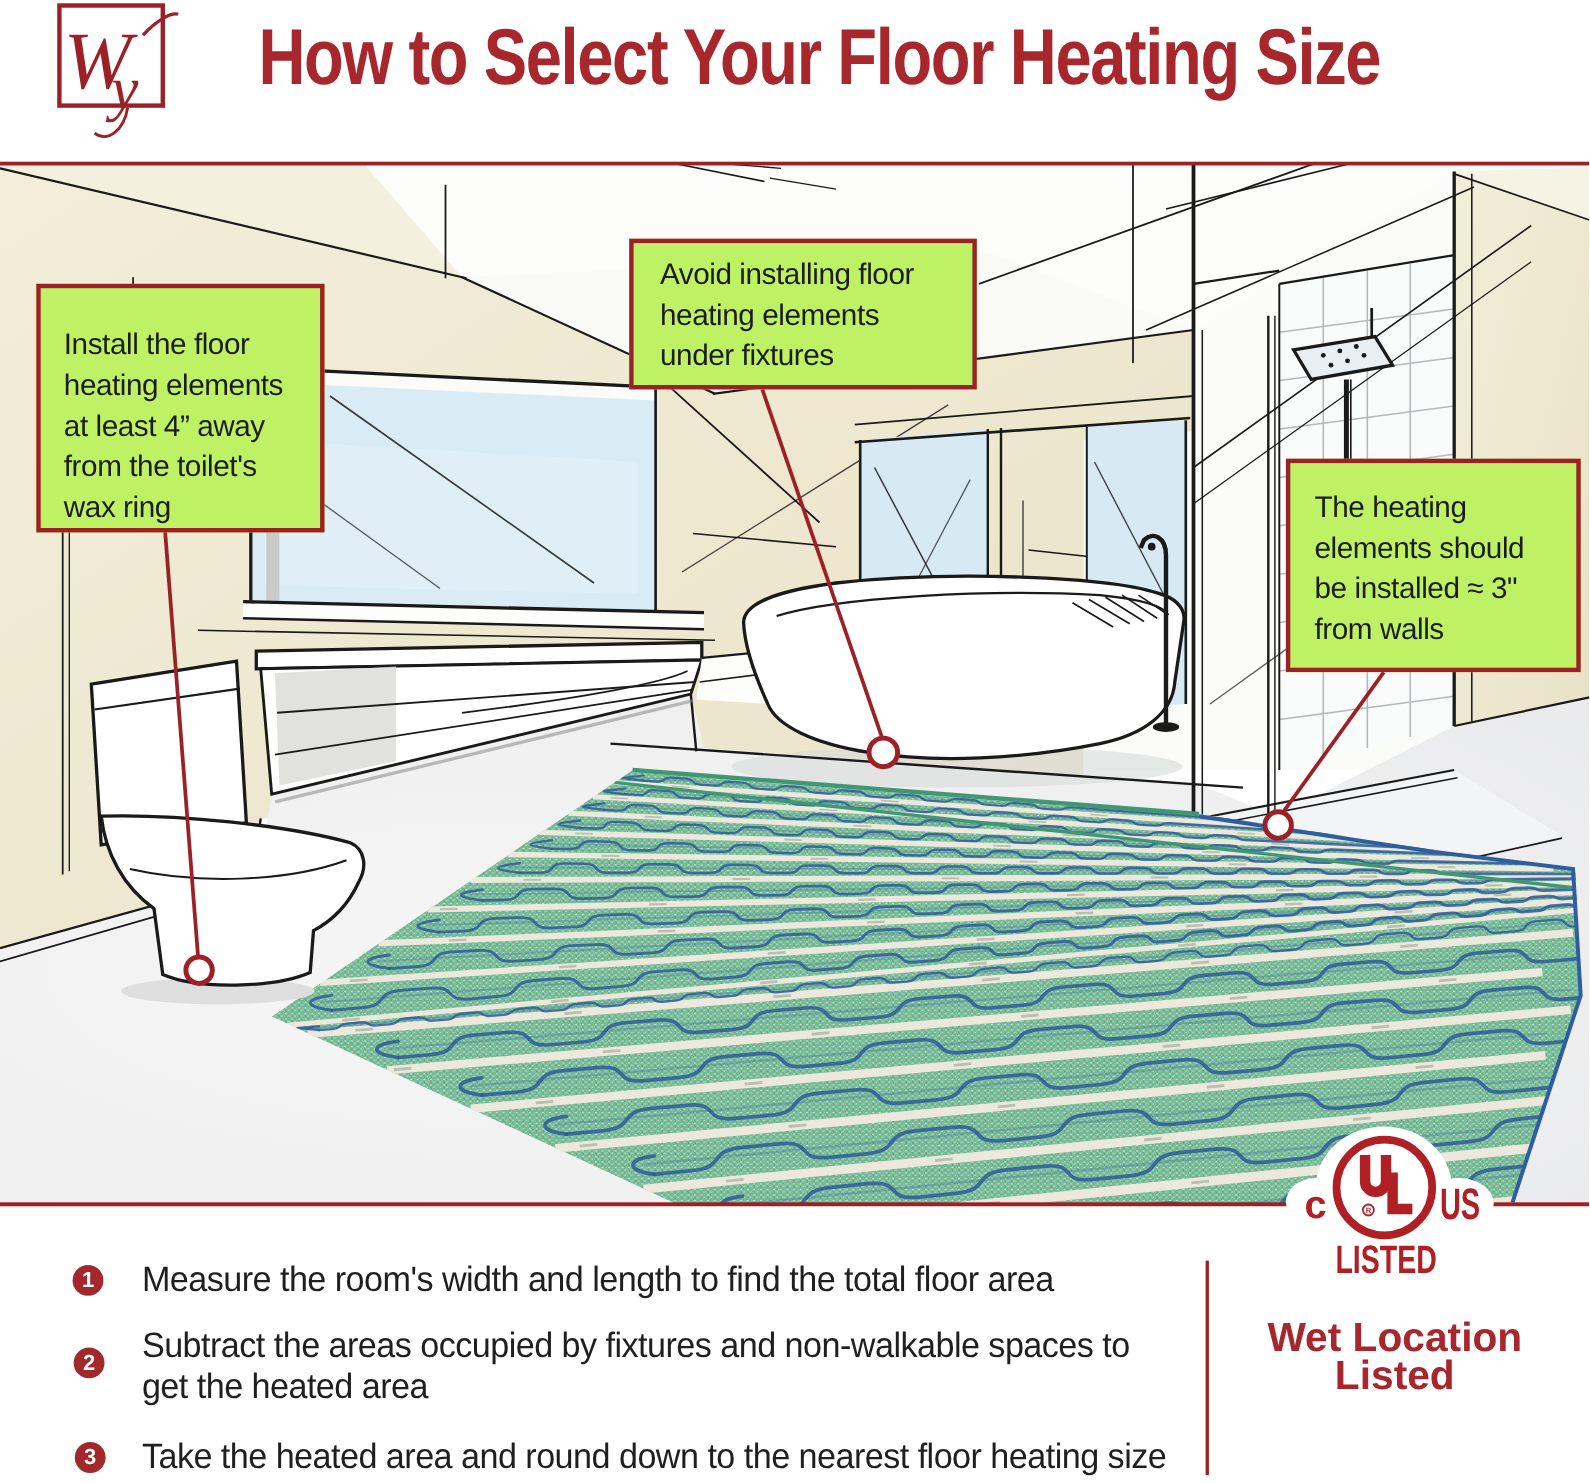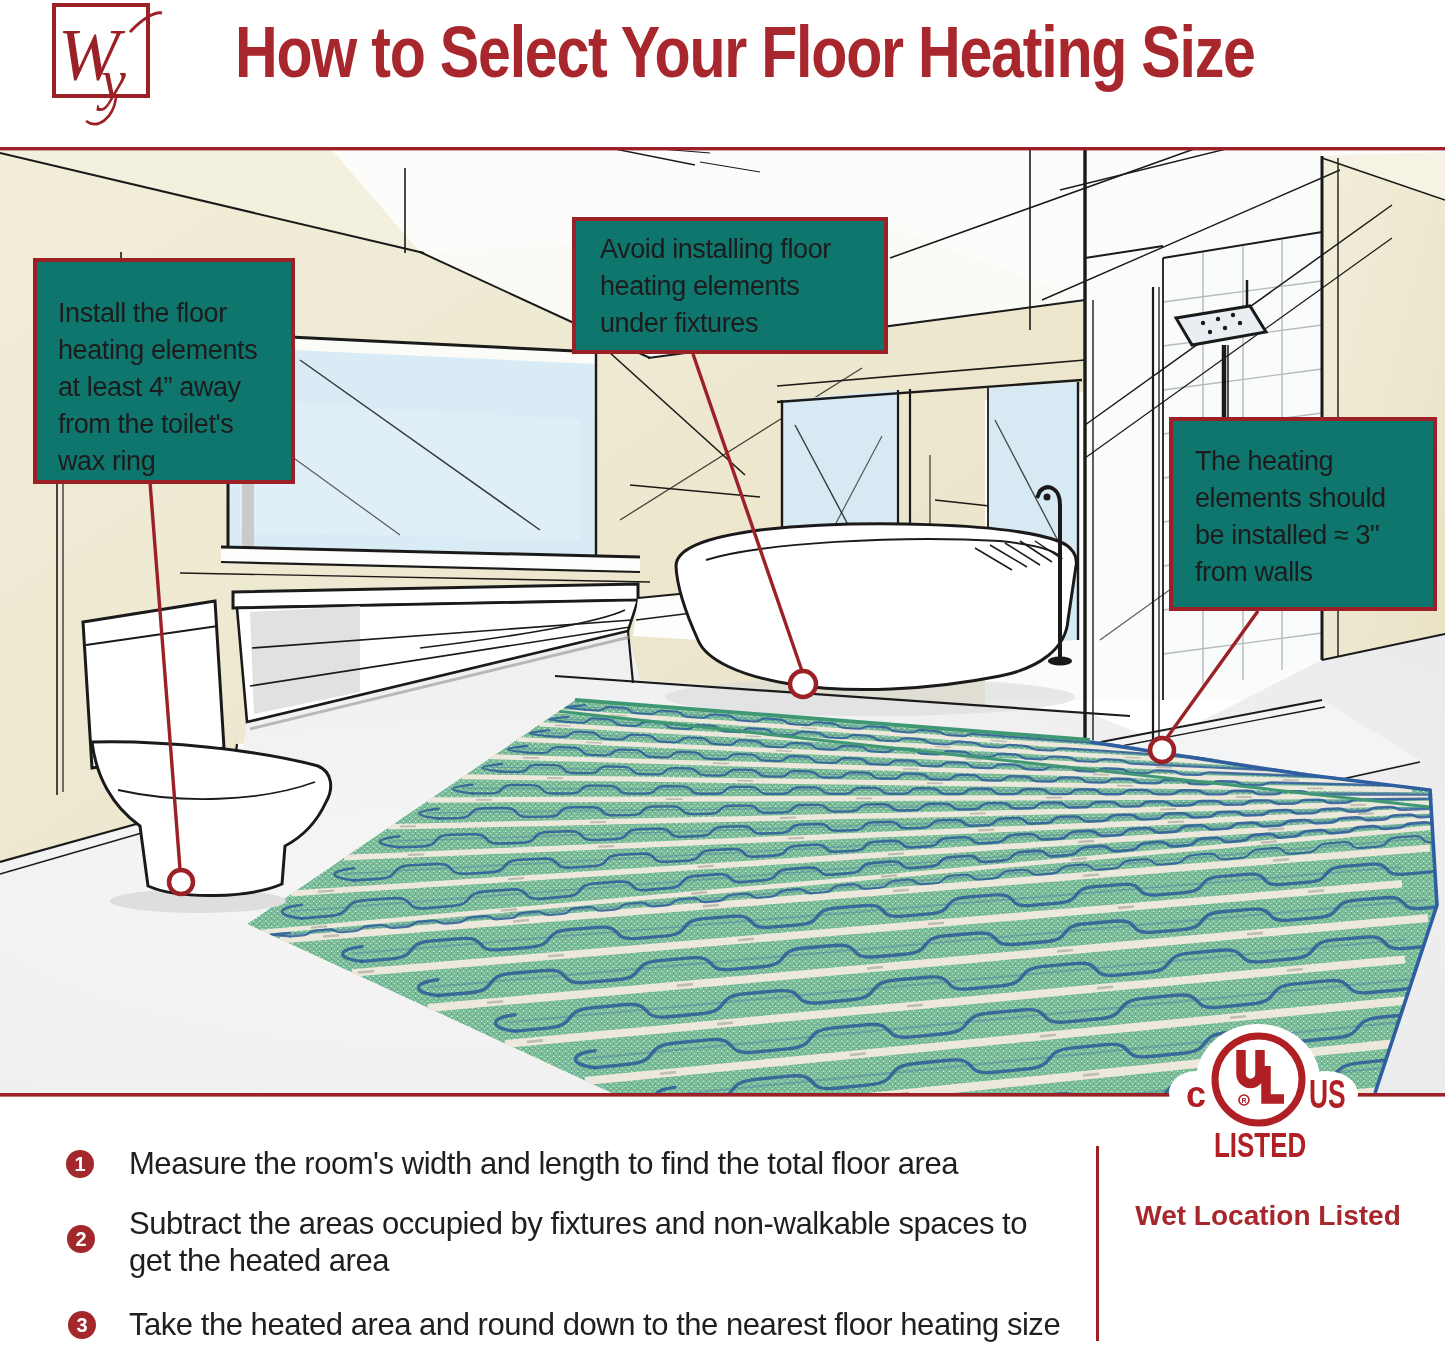"Avoid installing floor" .callout { background: #0f766e -> #bef264 }
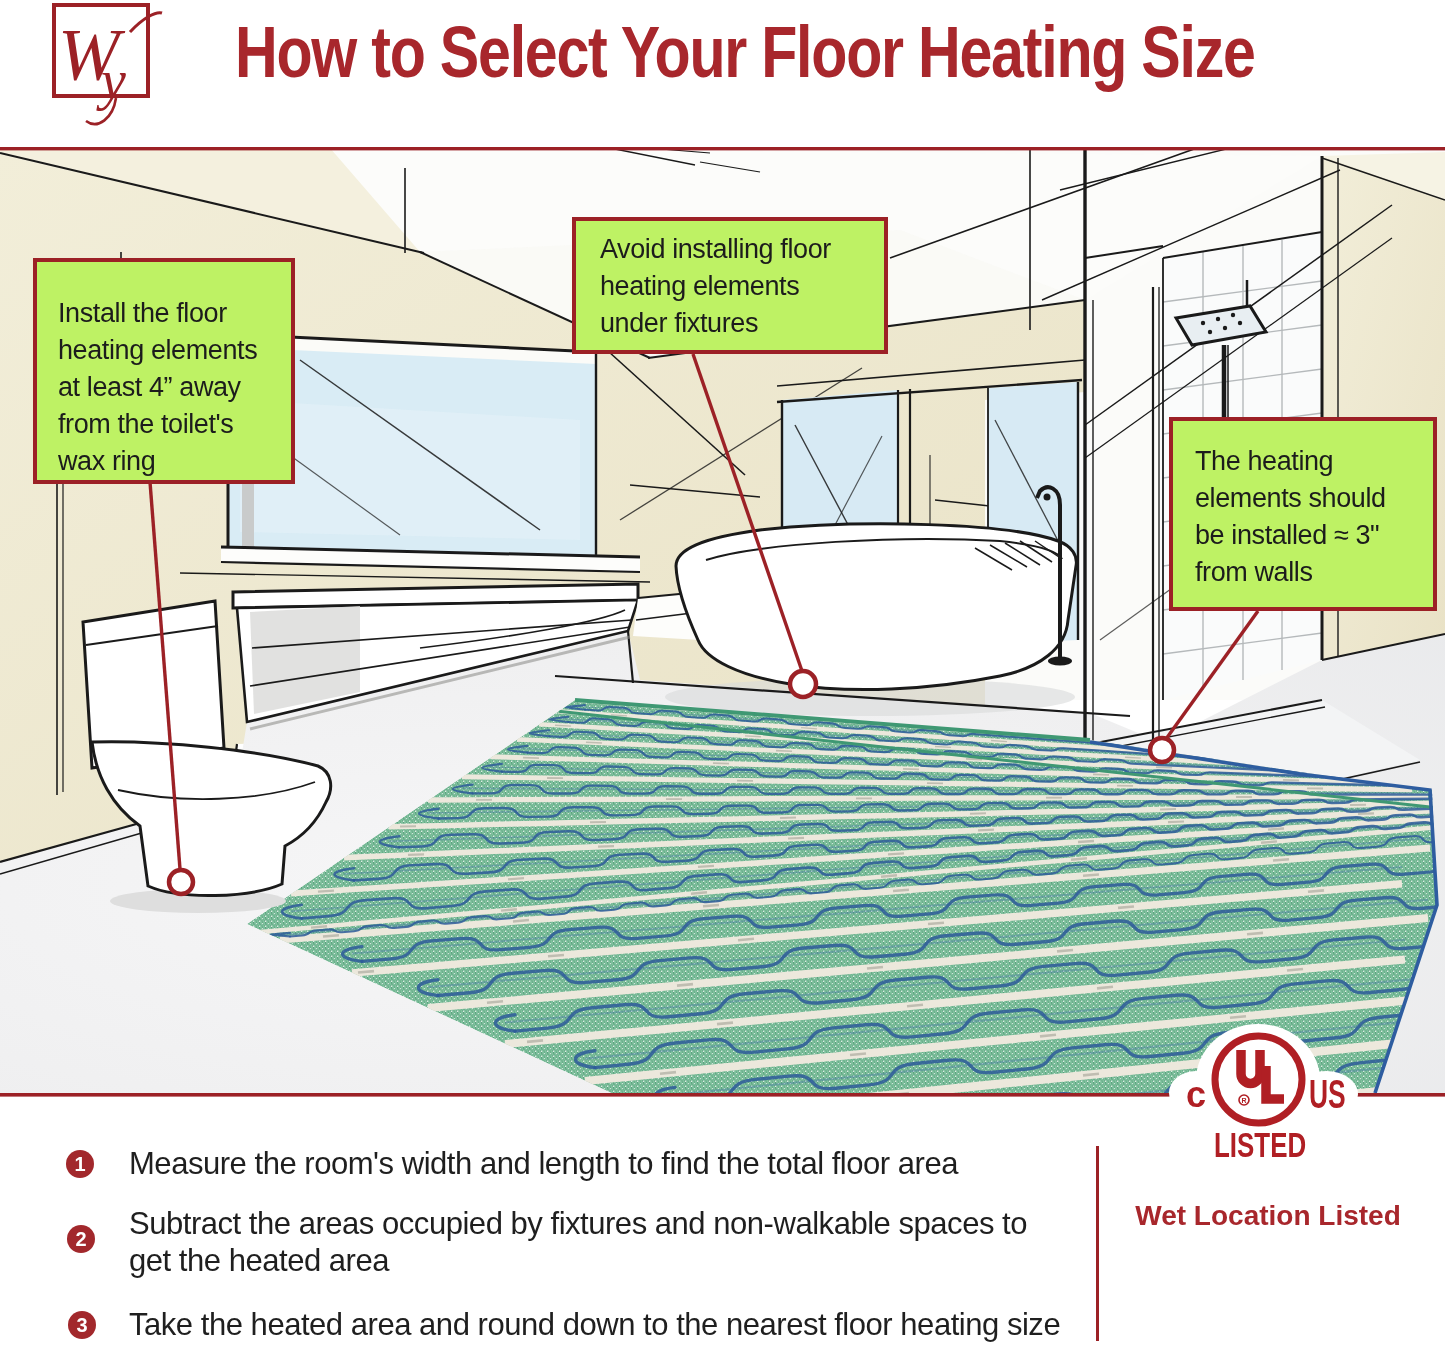"Wet Location Listed" .redtxt { font-size: 28px -> 37px }
